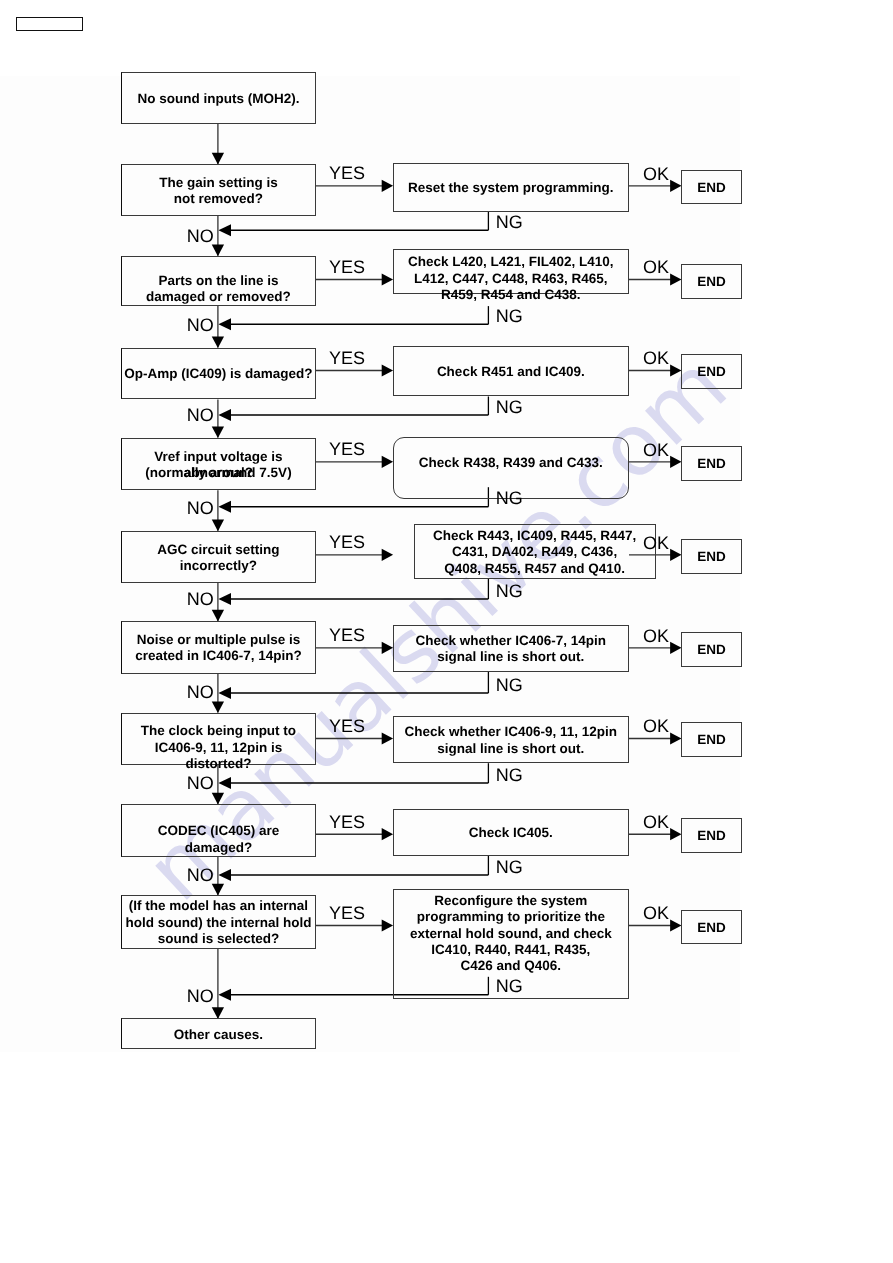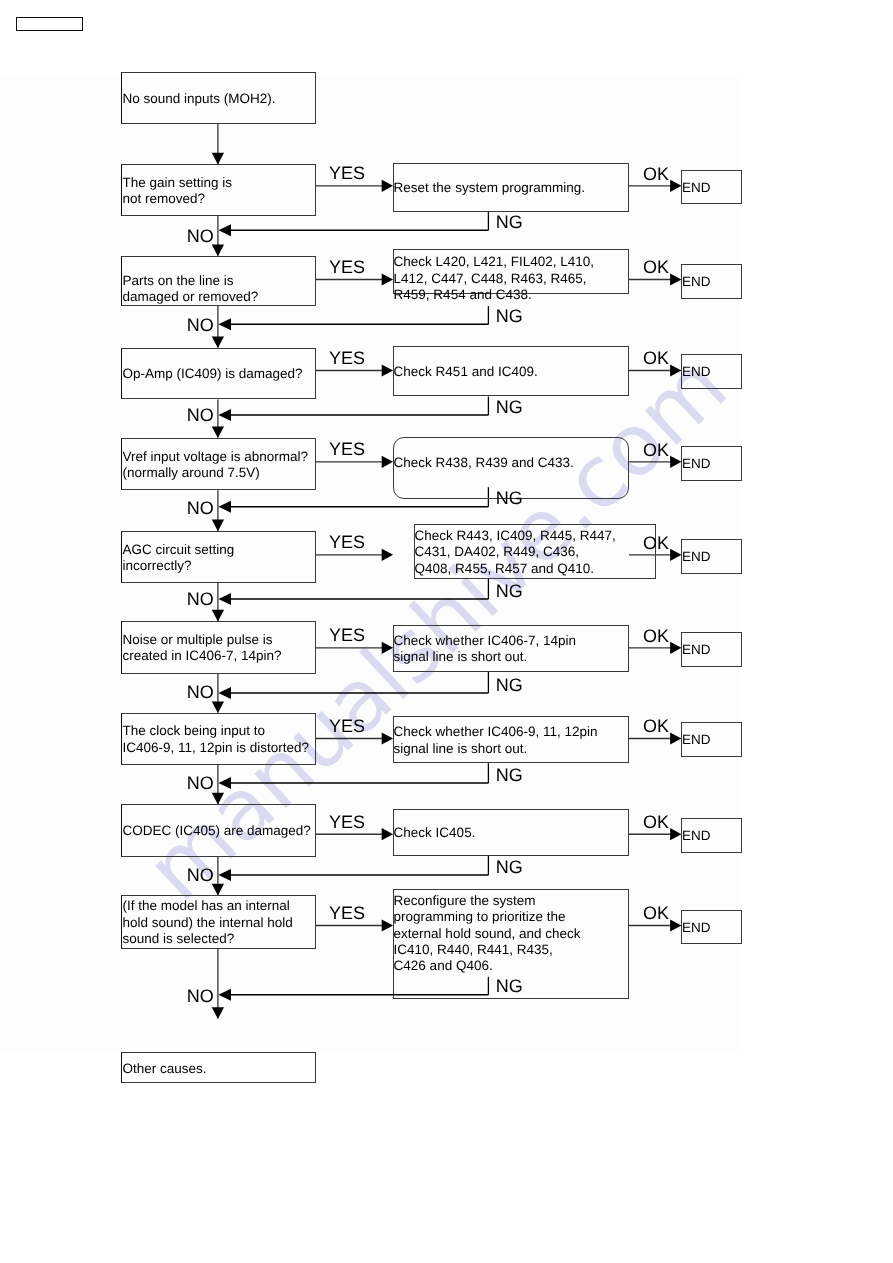"No sound inputs (MOH2)." .boxtext { font-weight: none -> bold; text-align: none -> center }
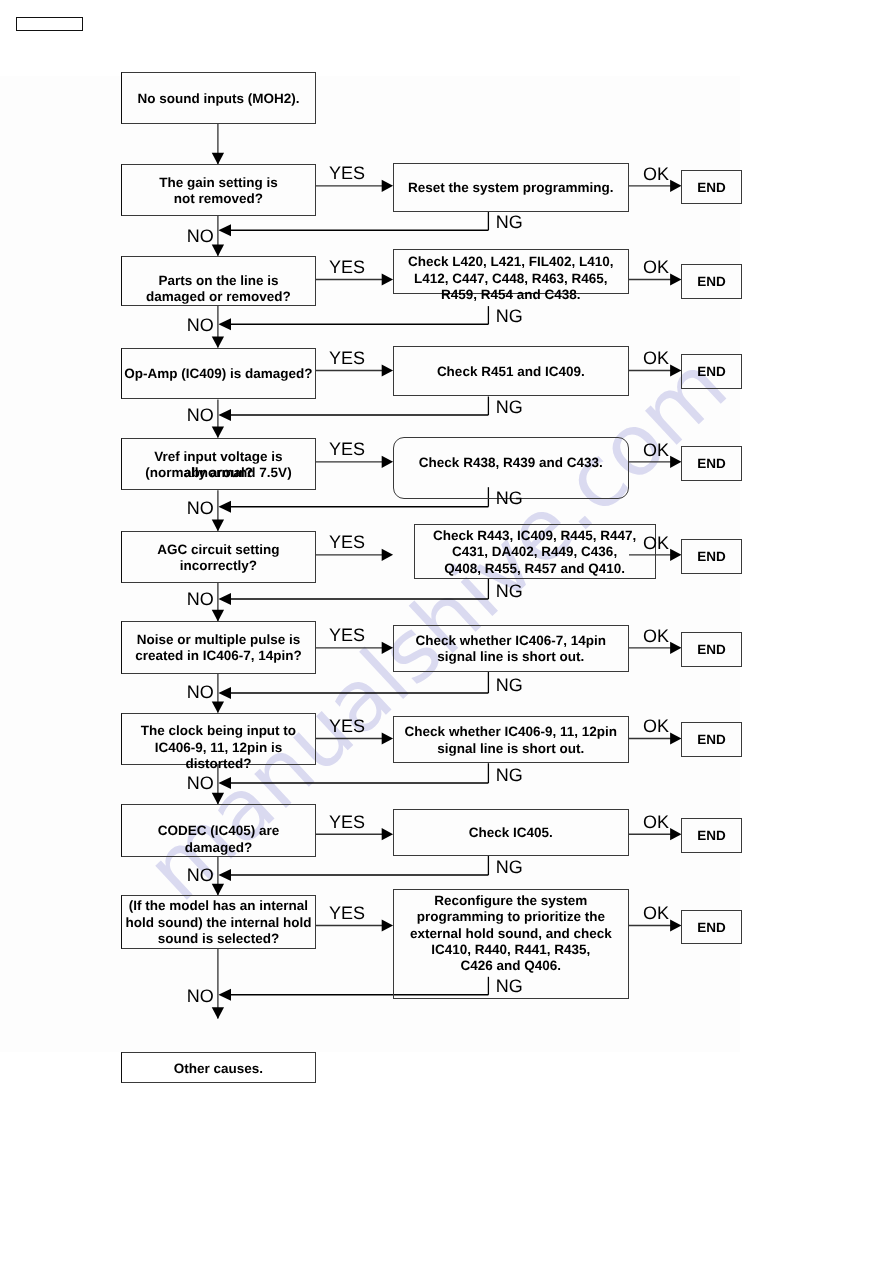"Other causes." div.box { margin-top: 34px -> none }
